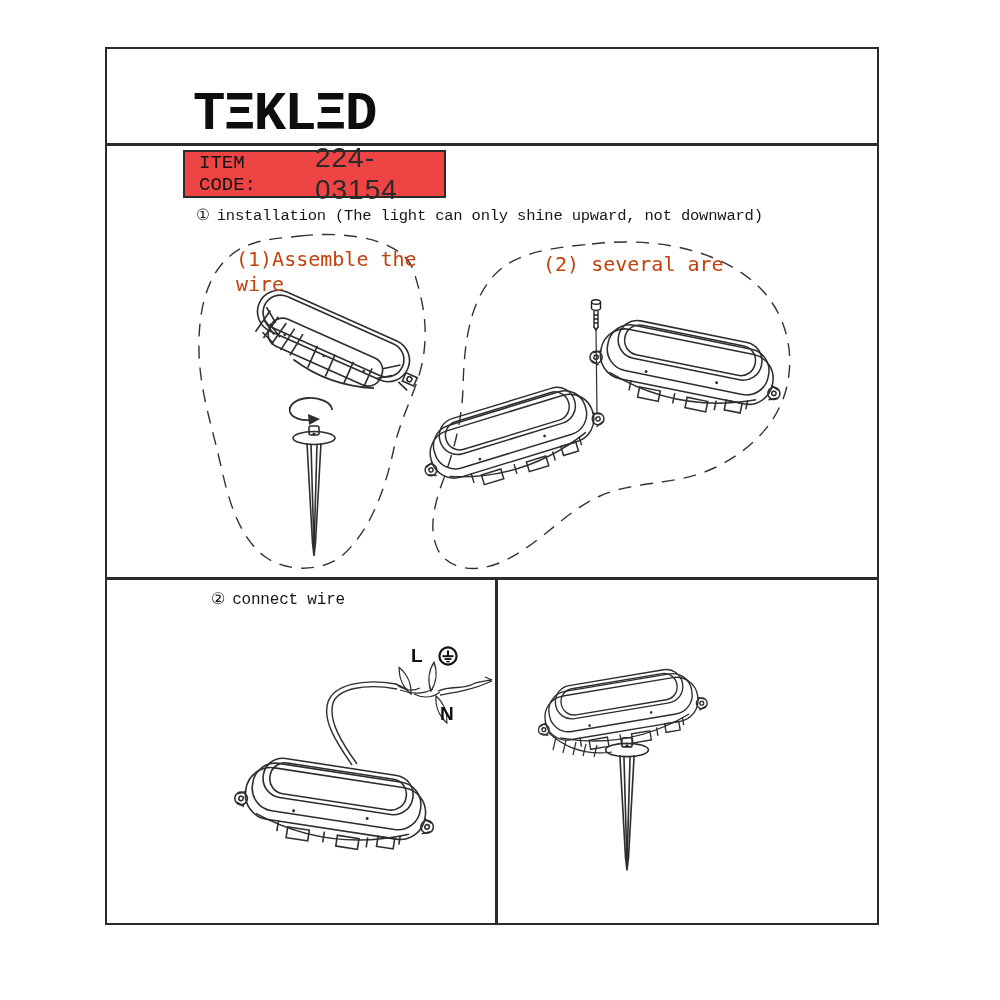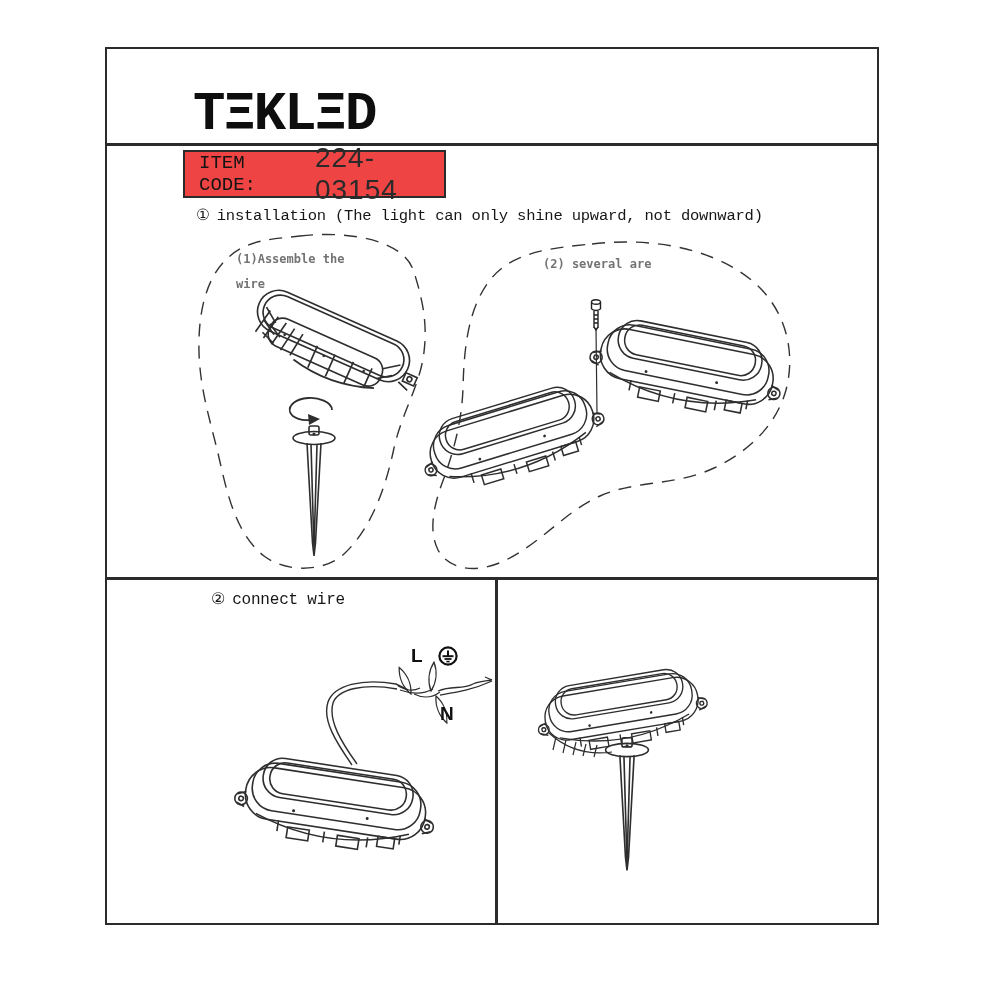"(1)Assemble the" .panel-label { color: #737373 -> #c2410c; font-size: 12px -> 20px; font-weight: bold -> normal }
